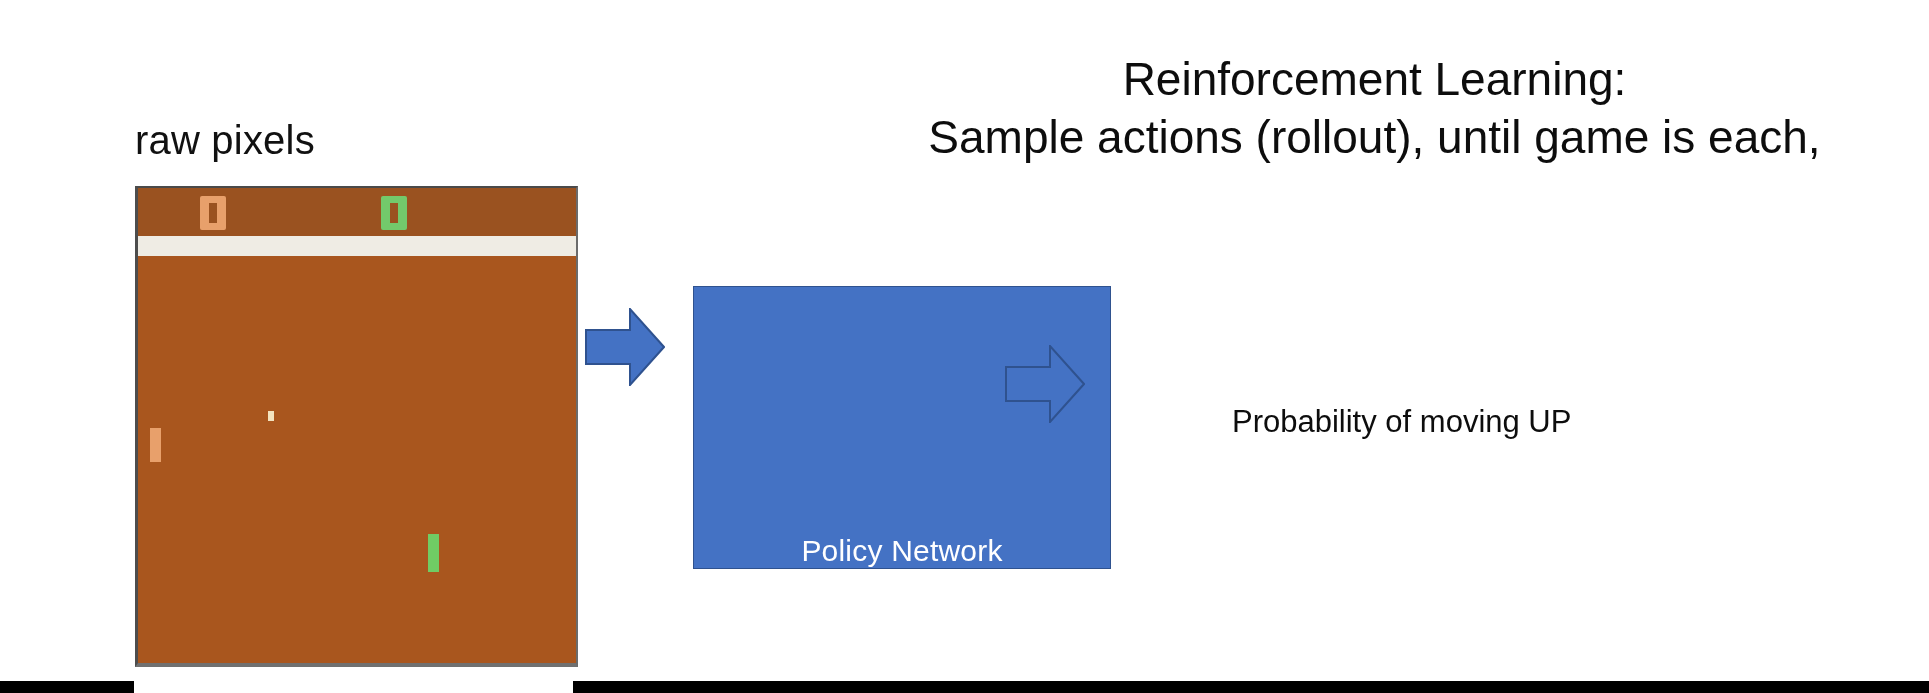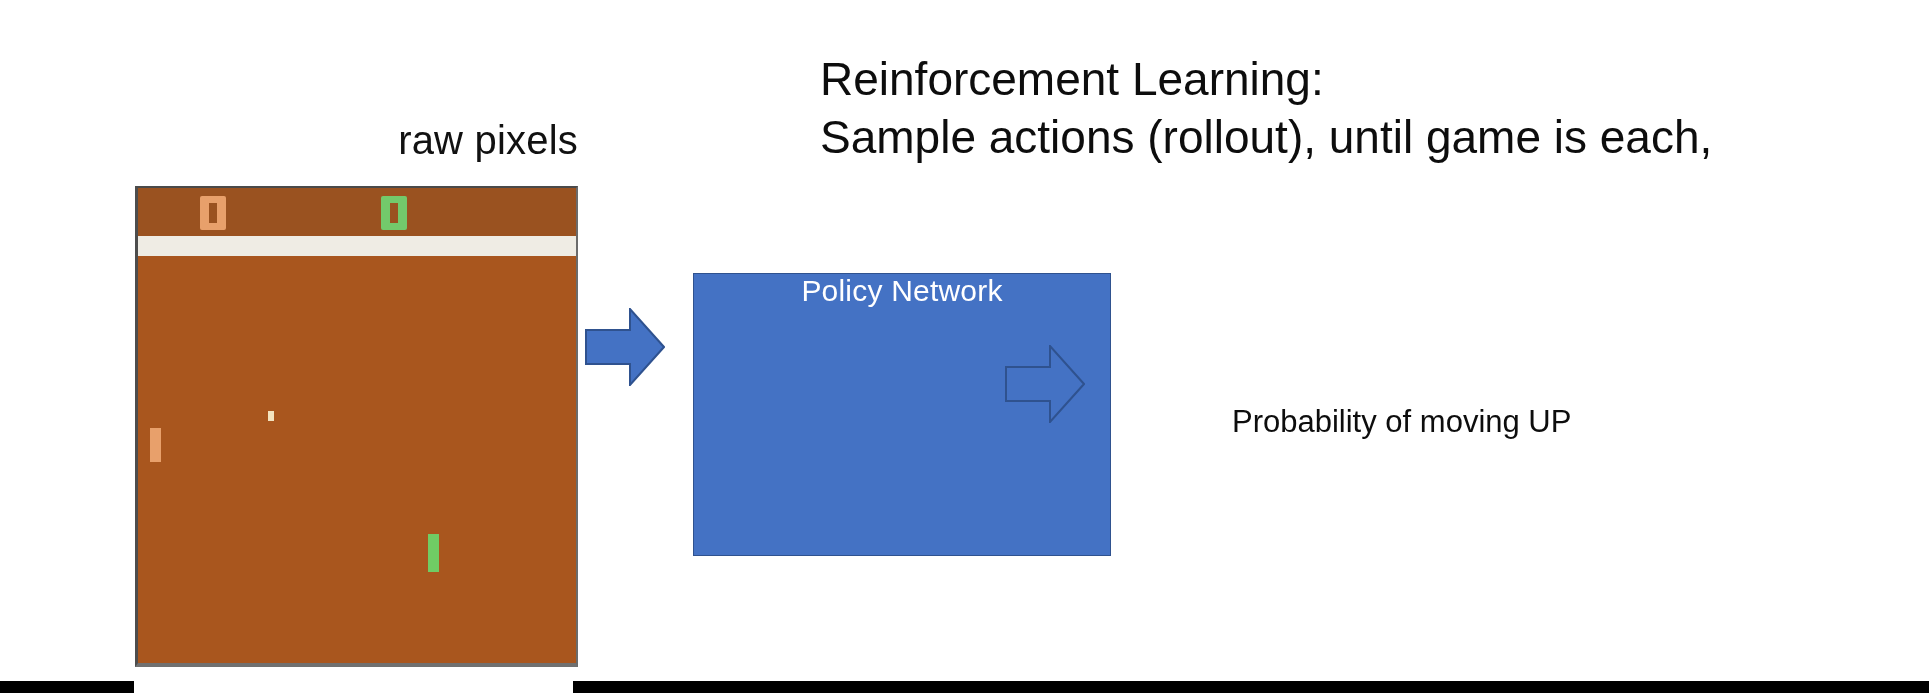"Reinforcement Learning:" #heading-block { text-align: left -> center }
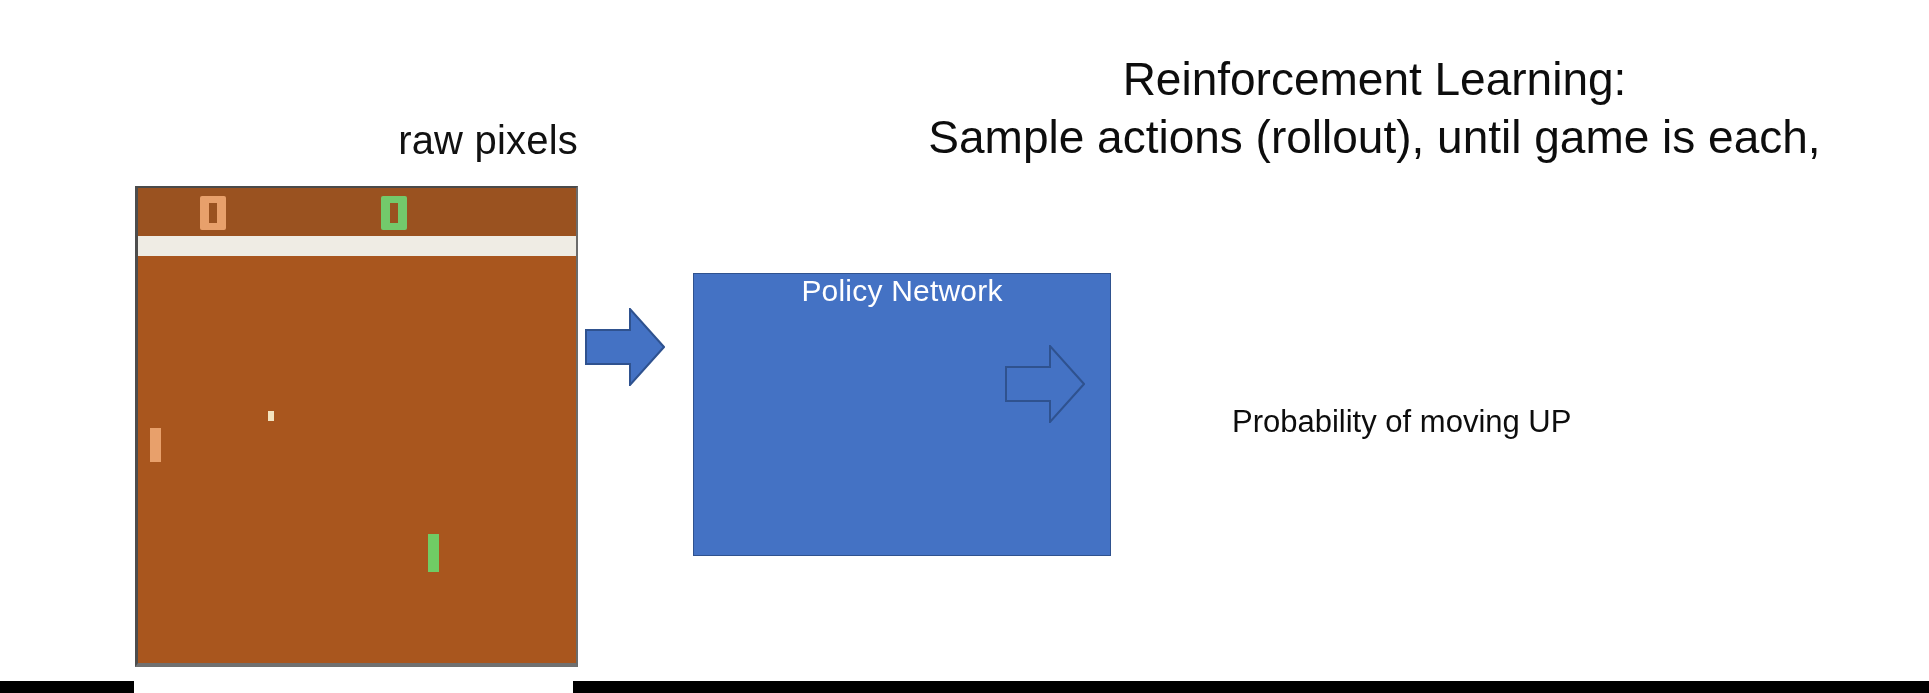"raw pixels" #raw-pixels-label { text-align: right -> left }
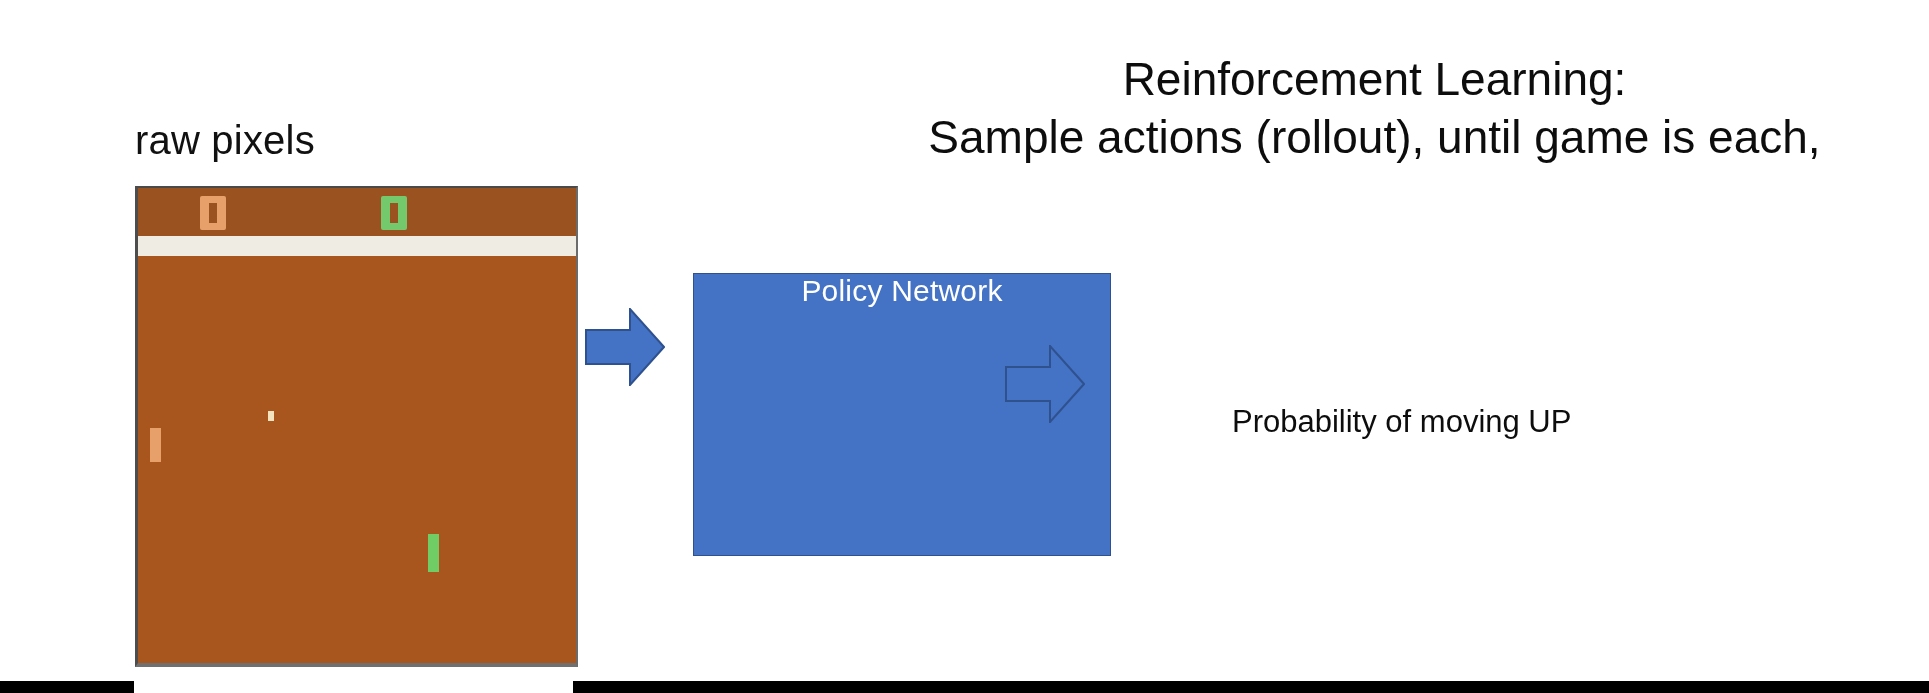"Policy Network" #policy-network-box { align-items: flex-start -> flex-end; top: 273px -> 286px }
